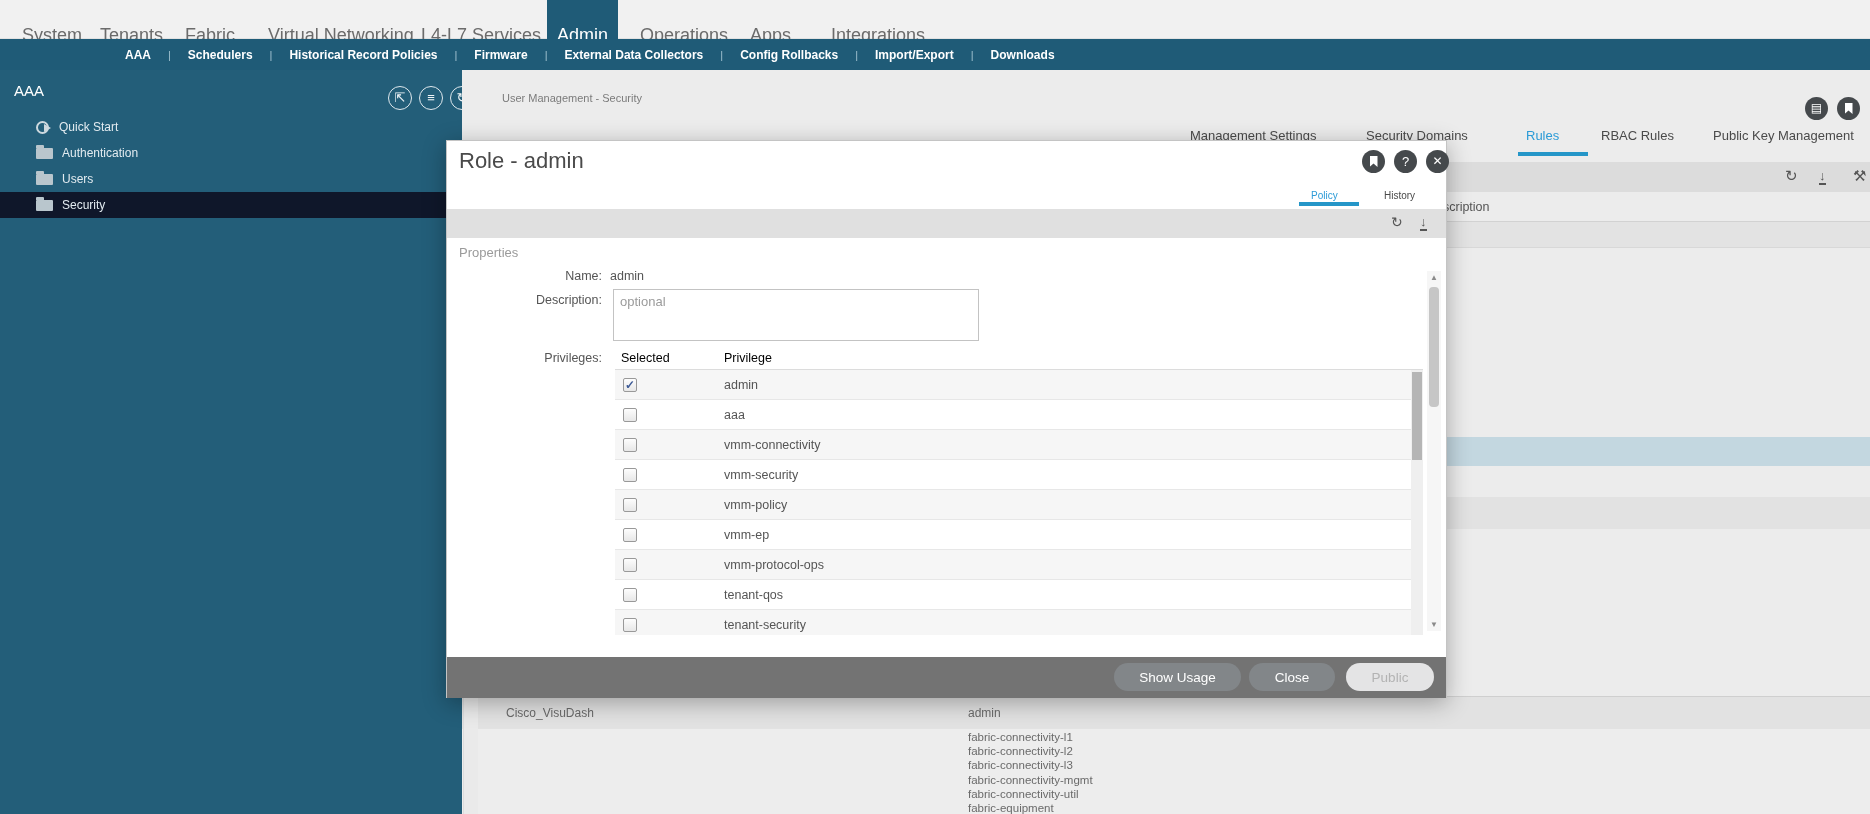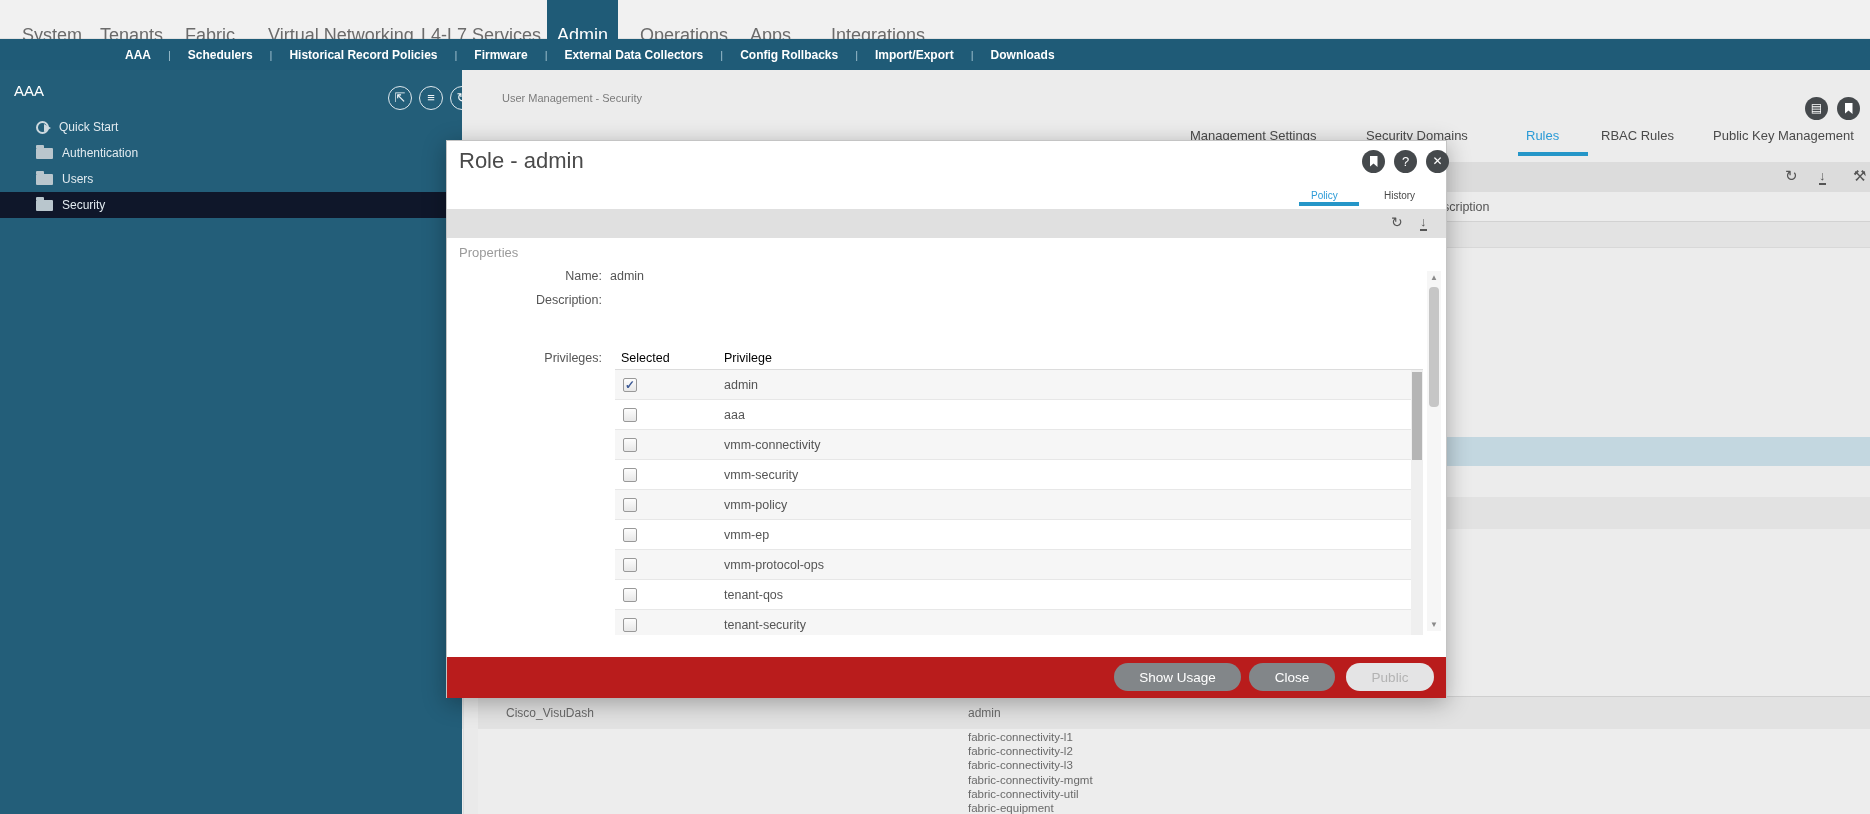"optional" textarea.m-textarea { html: none -> <textarea></textarea> }
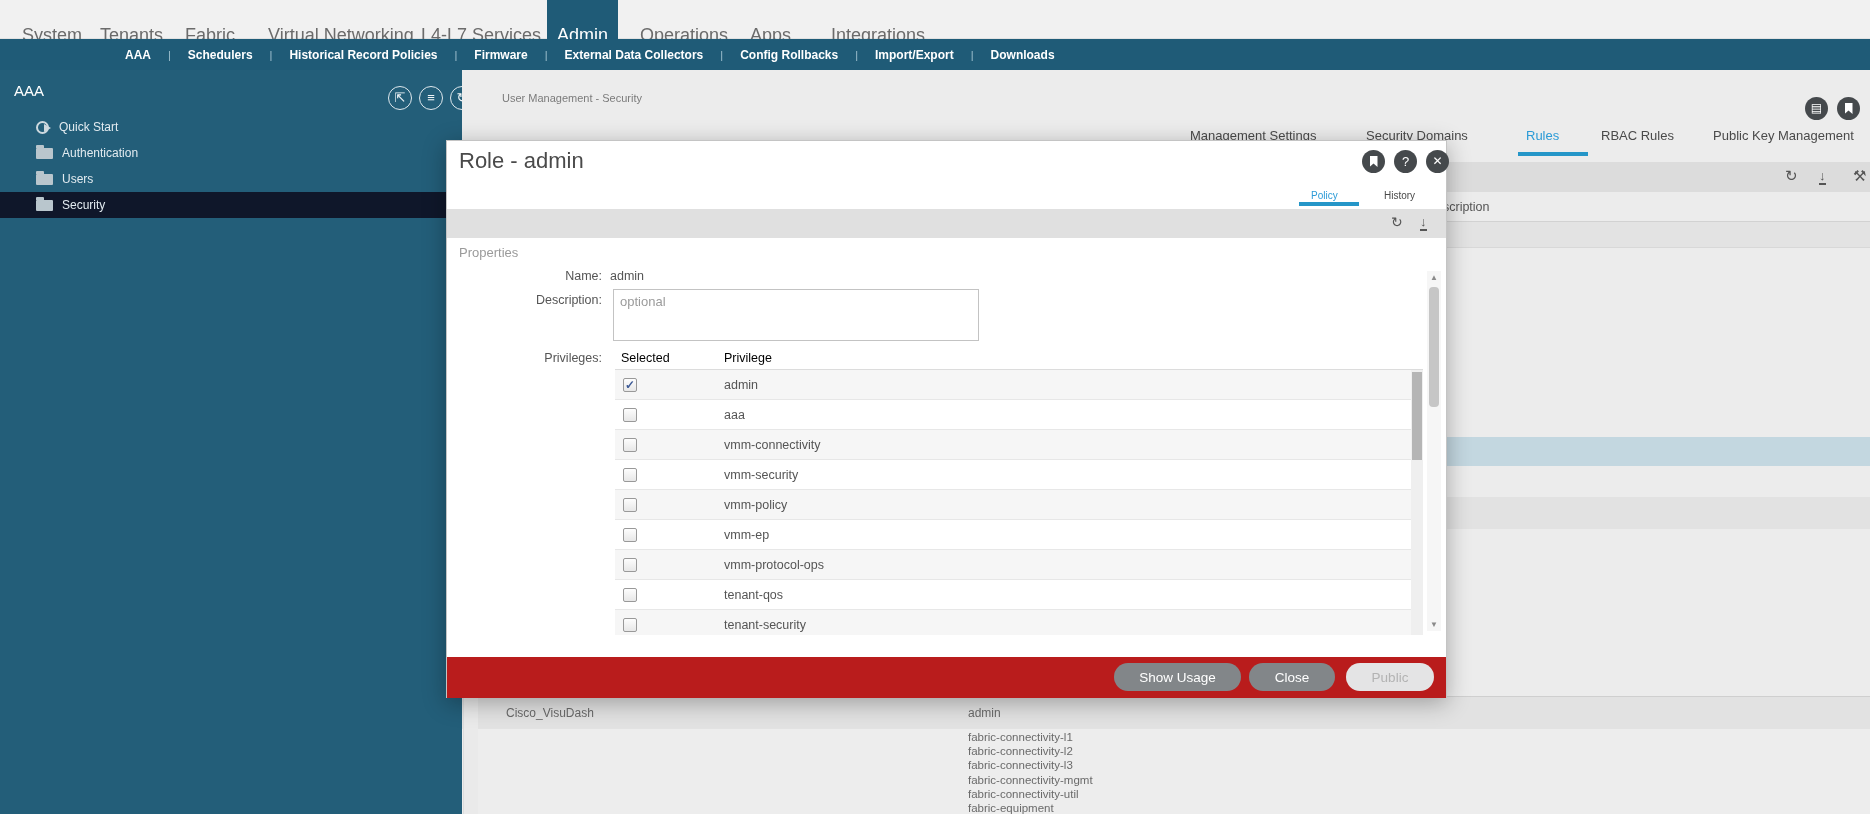"Show Usage" .m-footer { background: #b91c1c -> #737373 }
